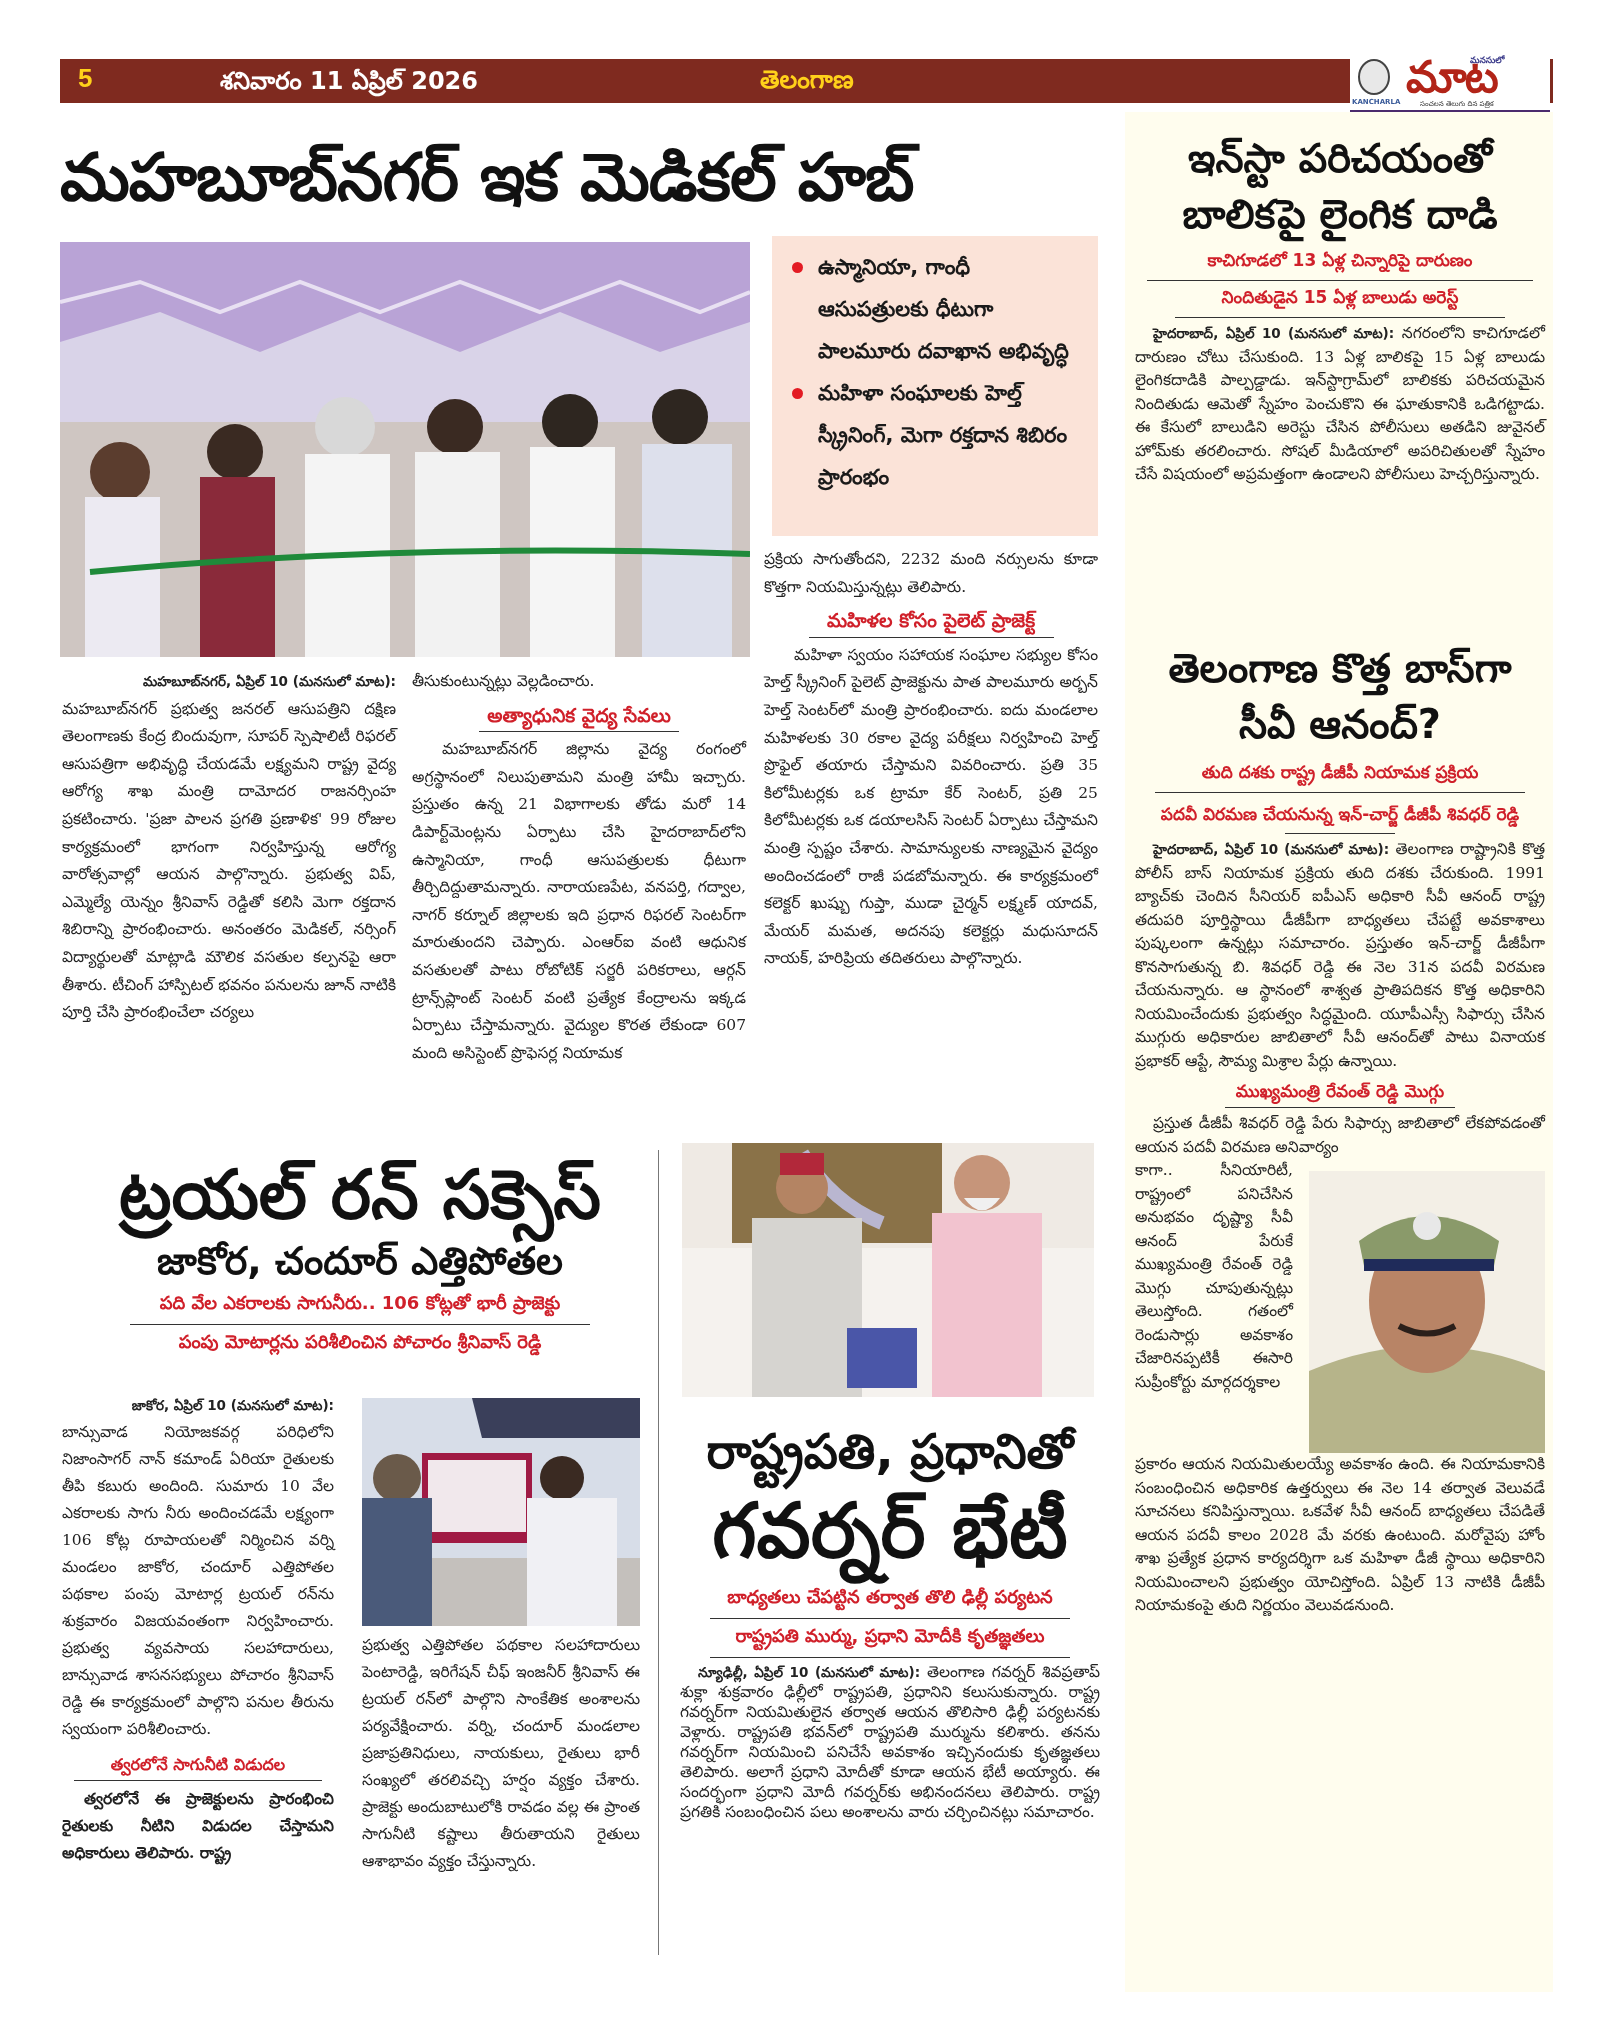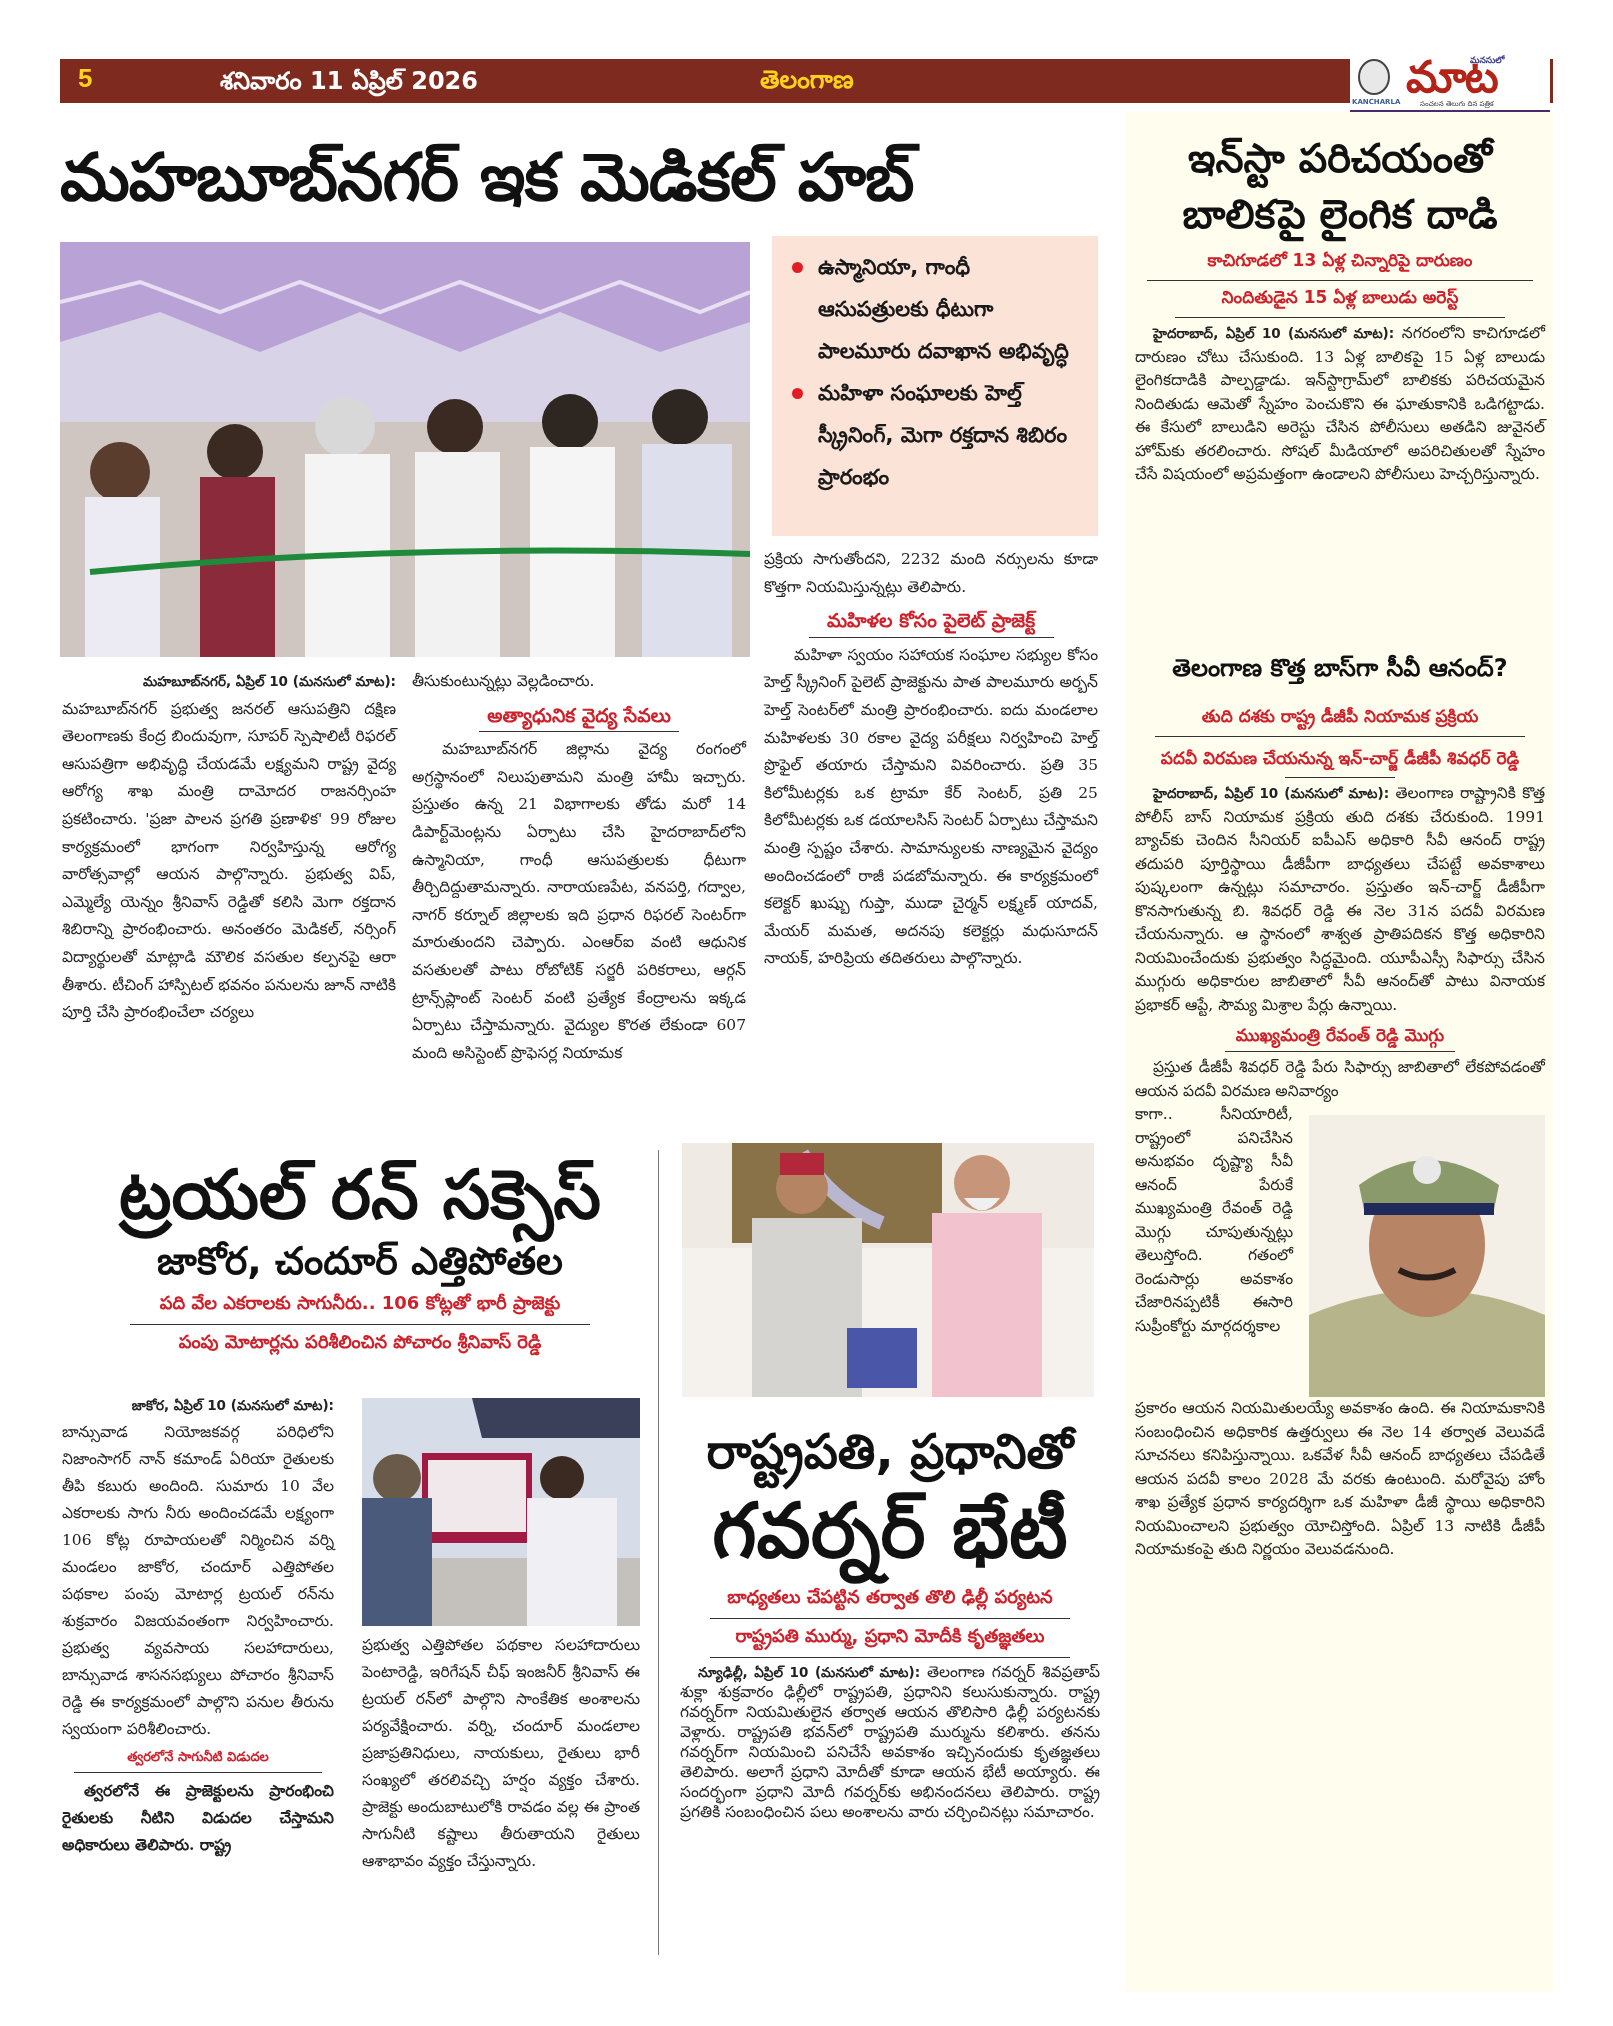"తెలంగాణ కొత్త బాస్‌గా సీవీ ఆనంద్?" div.h-big { font-size: 24px -> 40px }
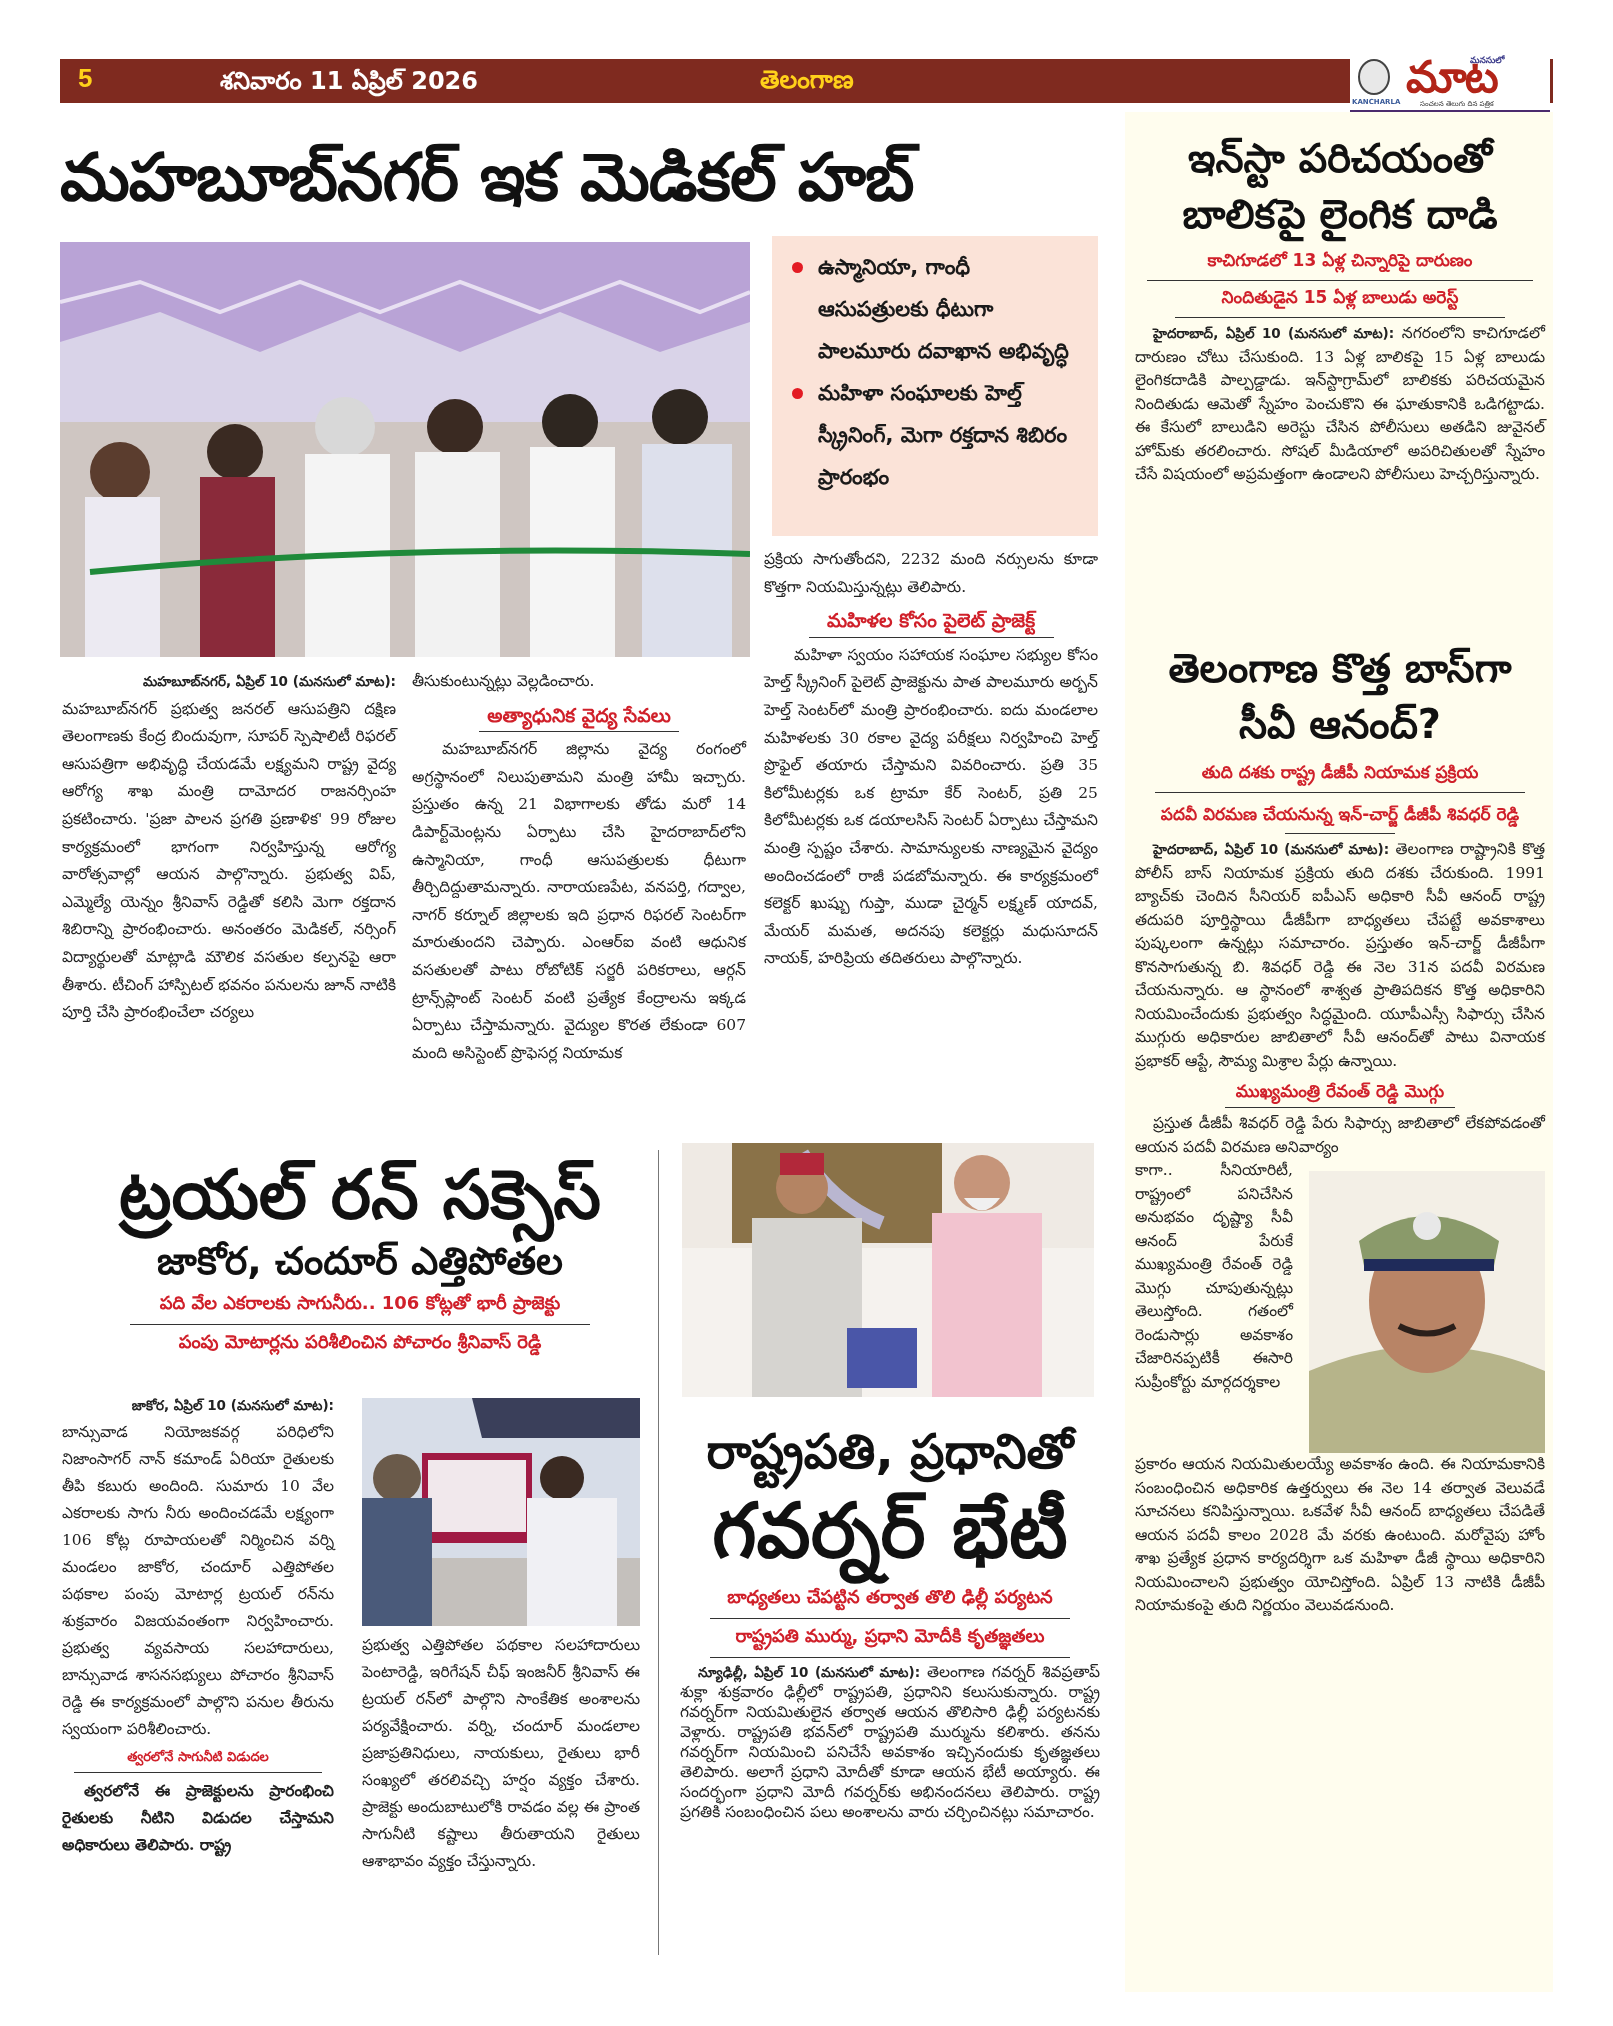"త్వరలోనే సాగునీటి విడుదల" div.sub-head-red { font-size: 13px -> 16px; margin-top: 0 -> 8px }
